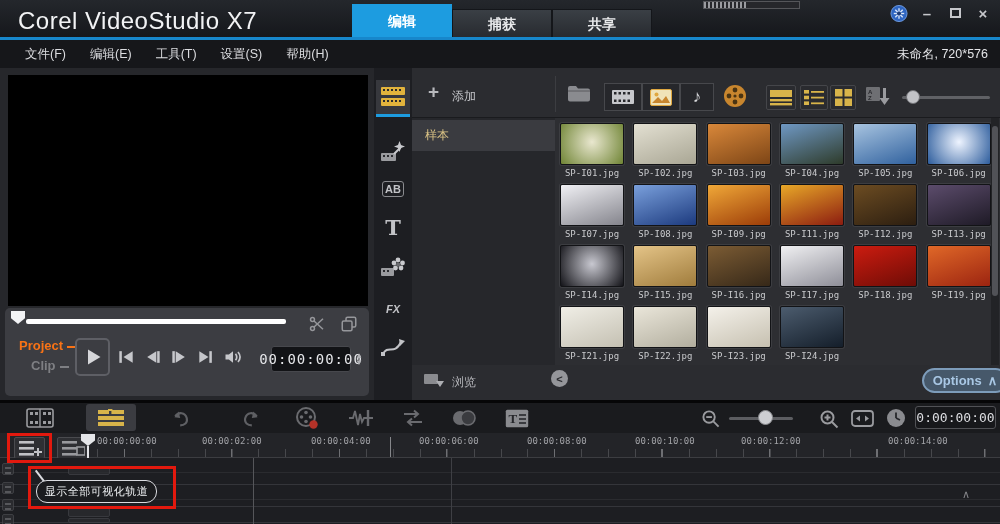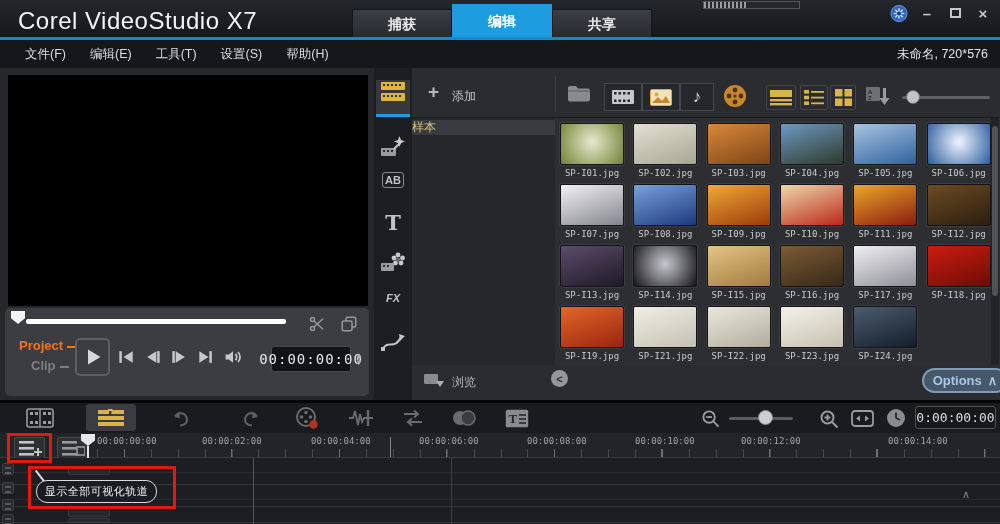"捕获" div.tab { order: before "编辑" -> after "编辑" }
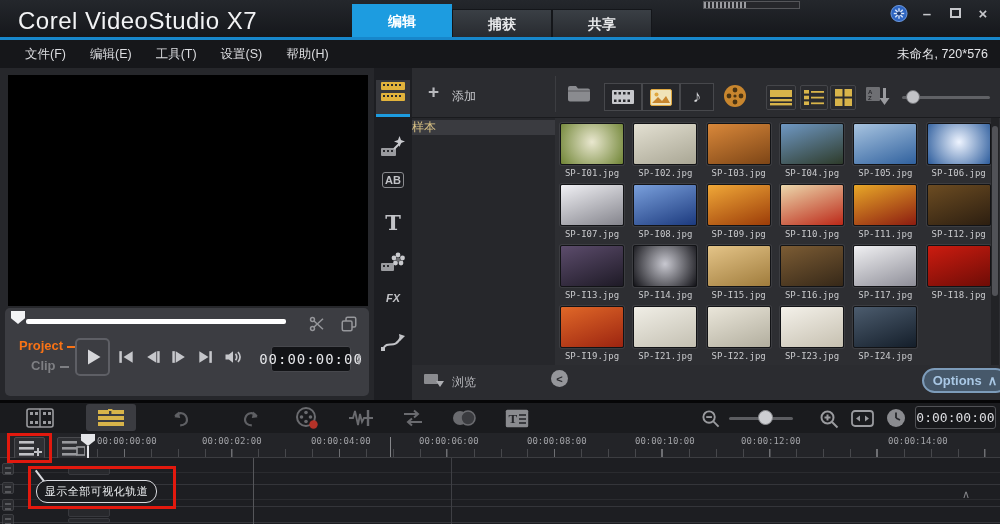"样本" .lib-cat { height: 15px -> 31px; padding-left: none -> 13px }
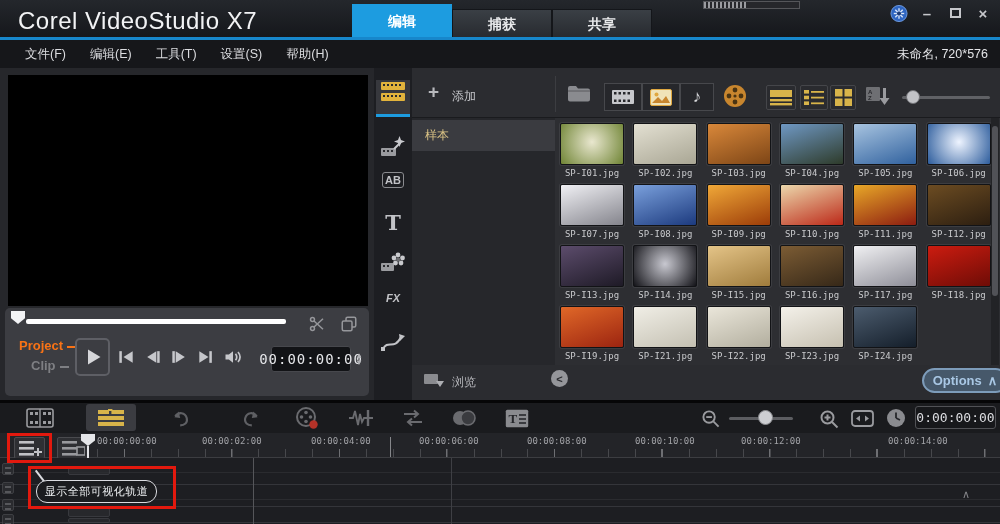"AB" .nav-item { align-items: flex-start -> center }
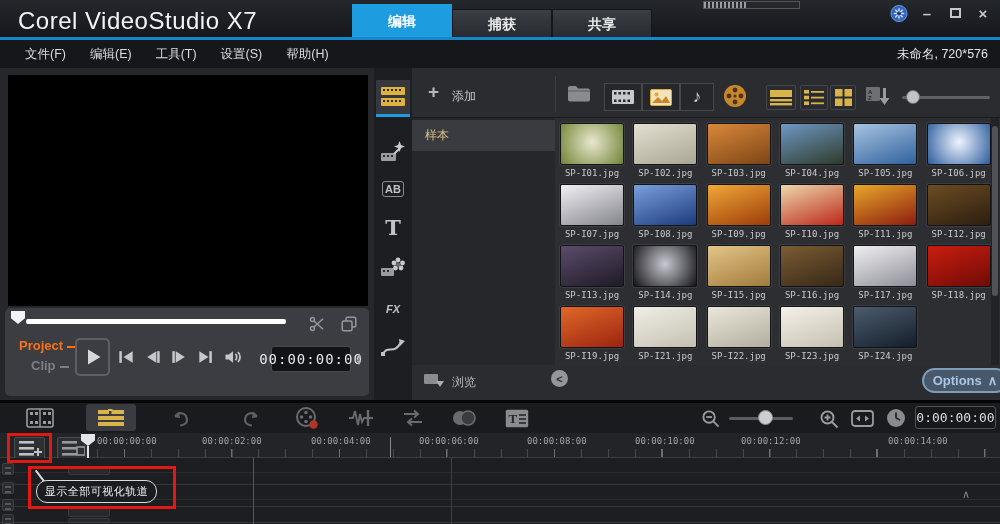"SP-I10.jpg" div.thumb-cell { html: <div> <div></div> <div>SP-I10.jpg</div> </div> -> none }
